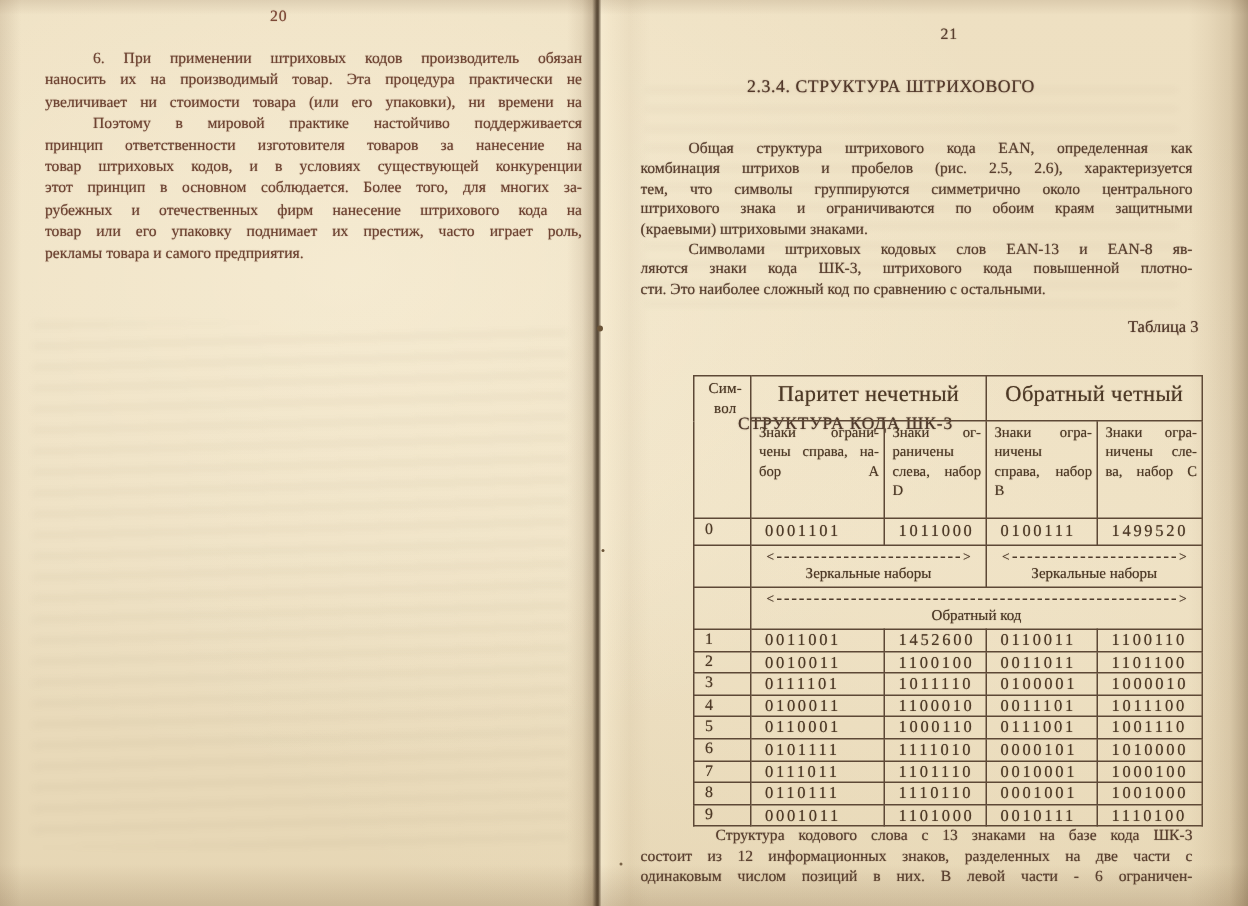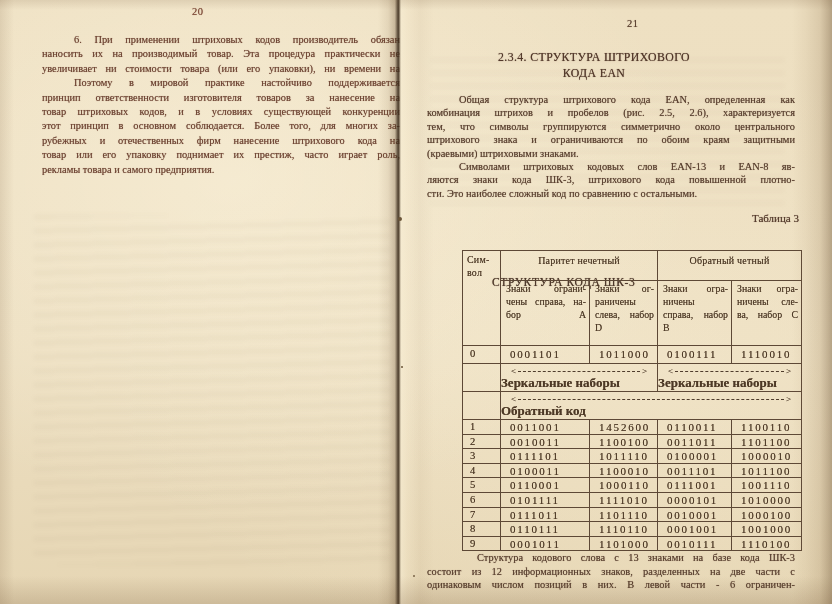"20" .page-left { margin-left: 12px -> none }
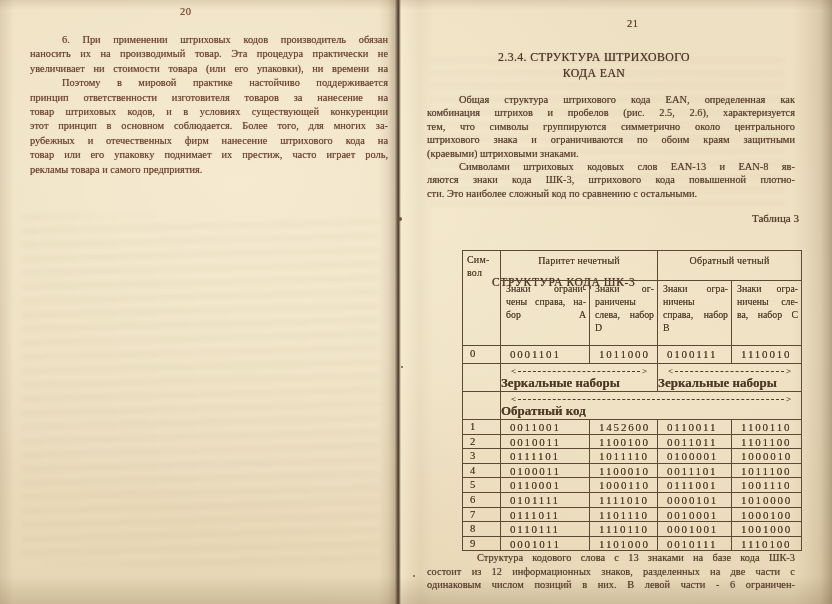"КОДА EAN" div.hline { html: <div>КОДА EAN</div> -> none }
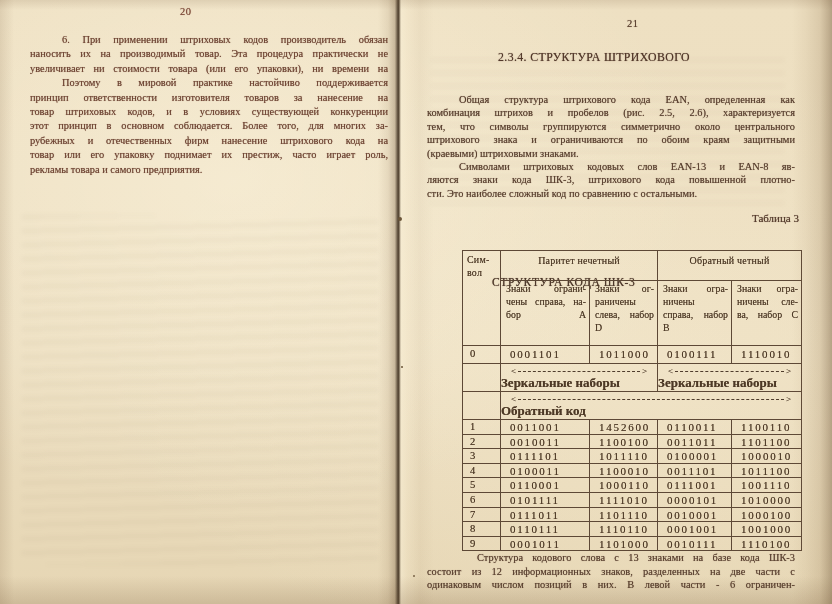"Сим-" .gh td.sym-h { text-align: left -> center }
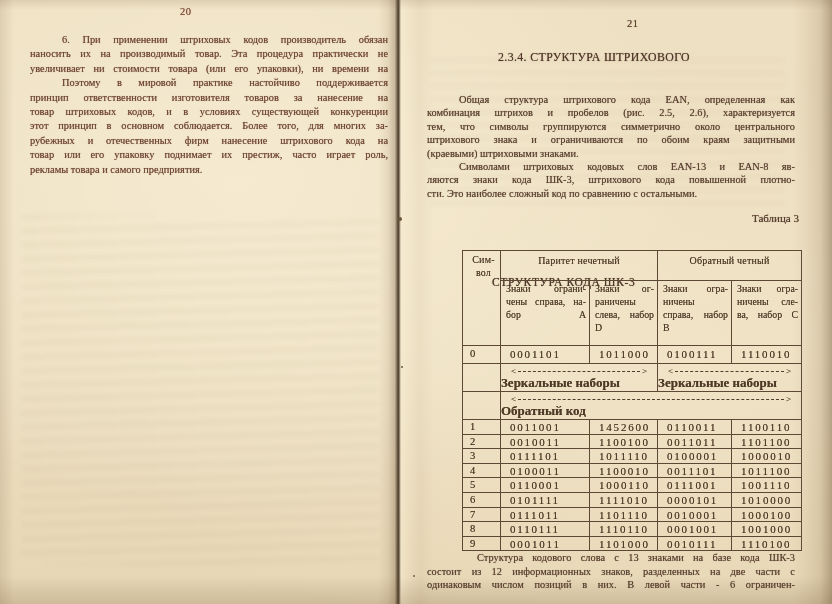"Паритет нечетный" .gh td { font-size: 10px -> 15px }
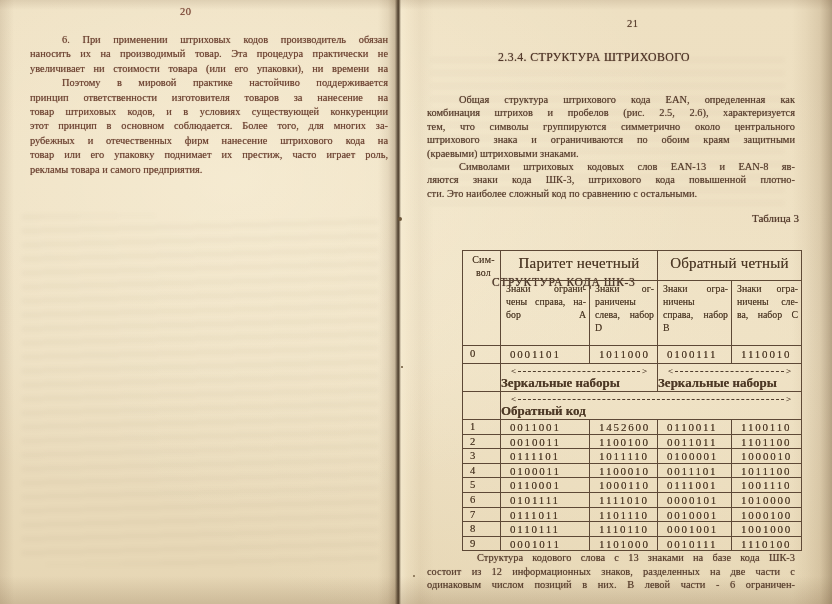"1110010" td.code { text: 1110010 -> 1499520 }
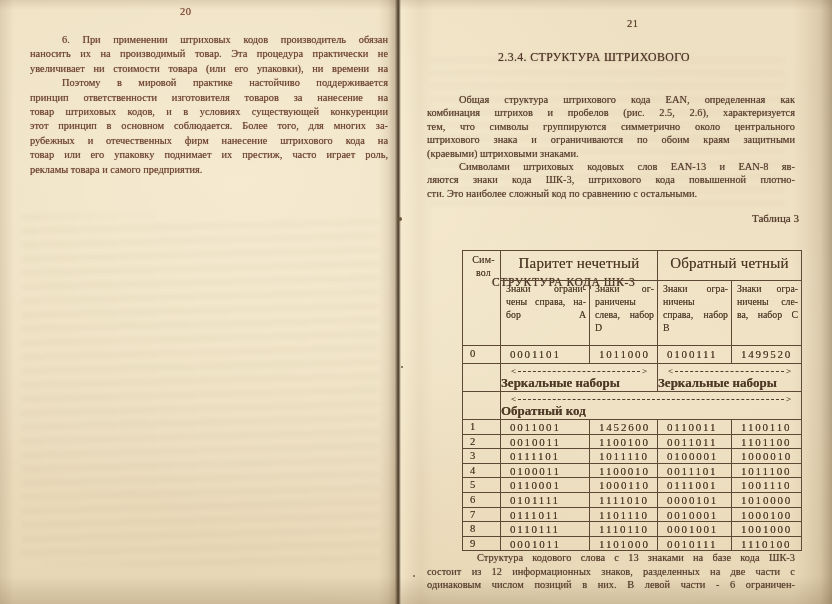"Зеркальные наборы" .arr-label { font-size: 13px -> 10px; font-weight: bold -> none; text-align: left -> center }
